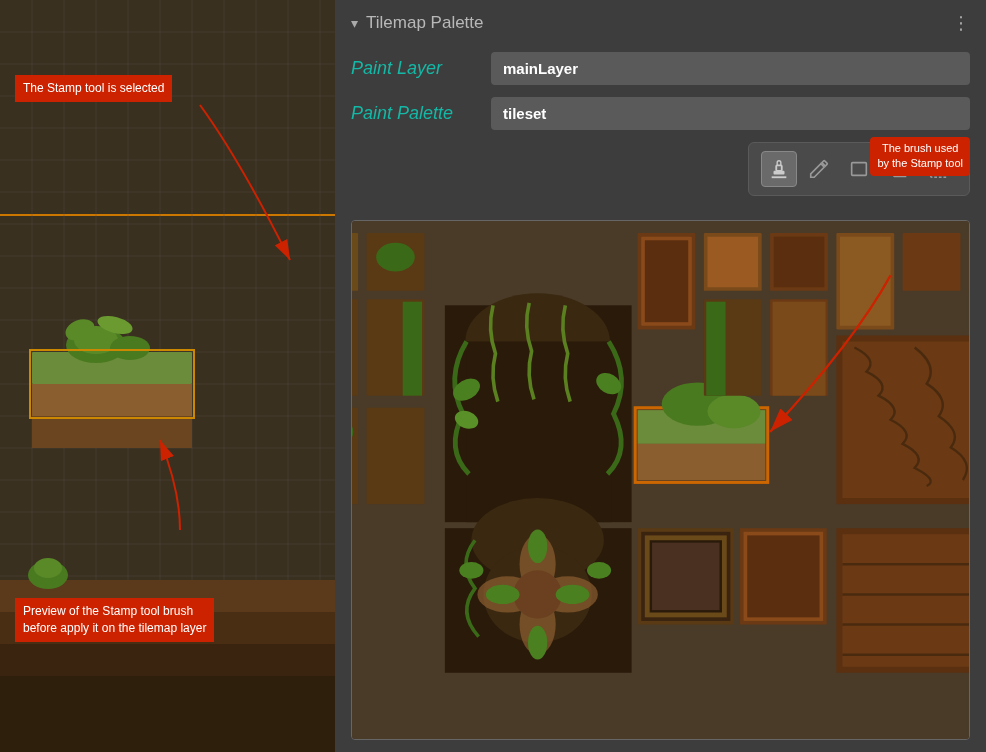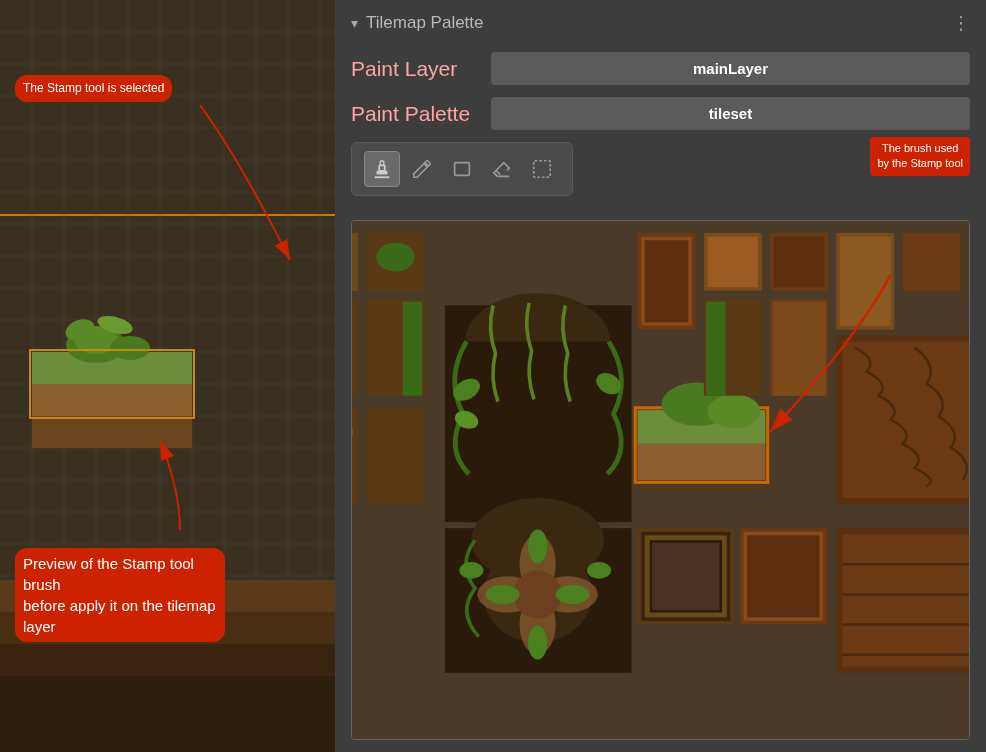"Paint Layer" .field-label { color: #fca5a5 -> #14b8a6; font-size: 21px -> 18px; font-style: none -> italic }
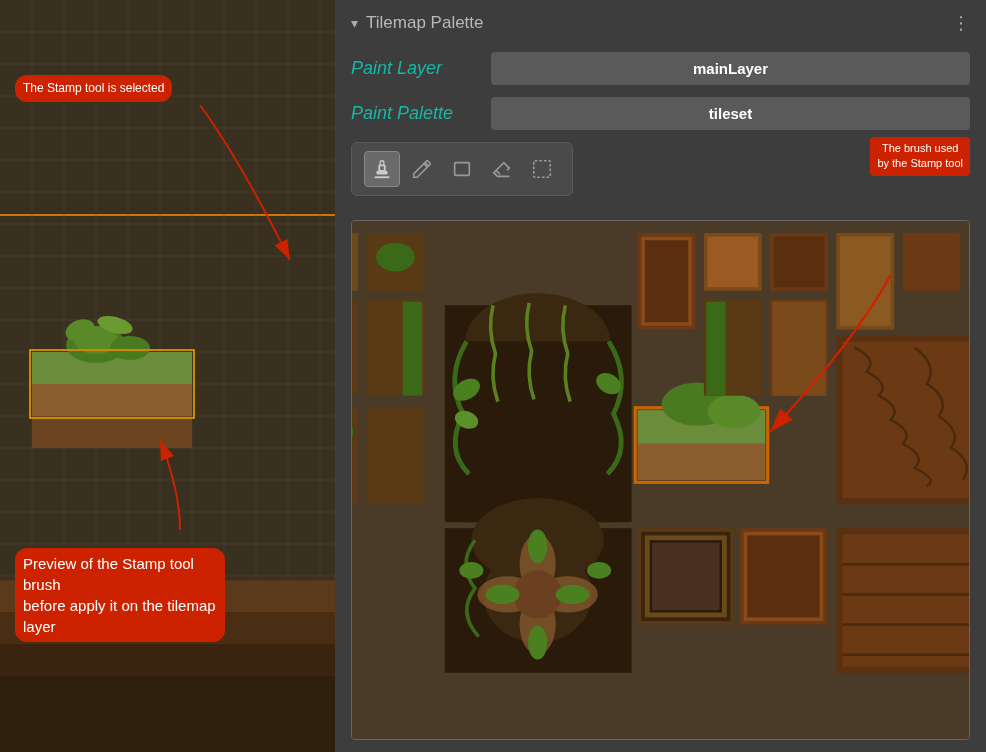"mainLayer" .field-value { text-align: center -> none }
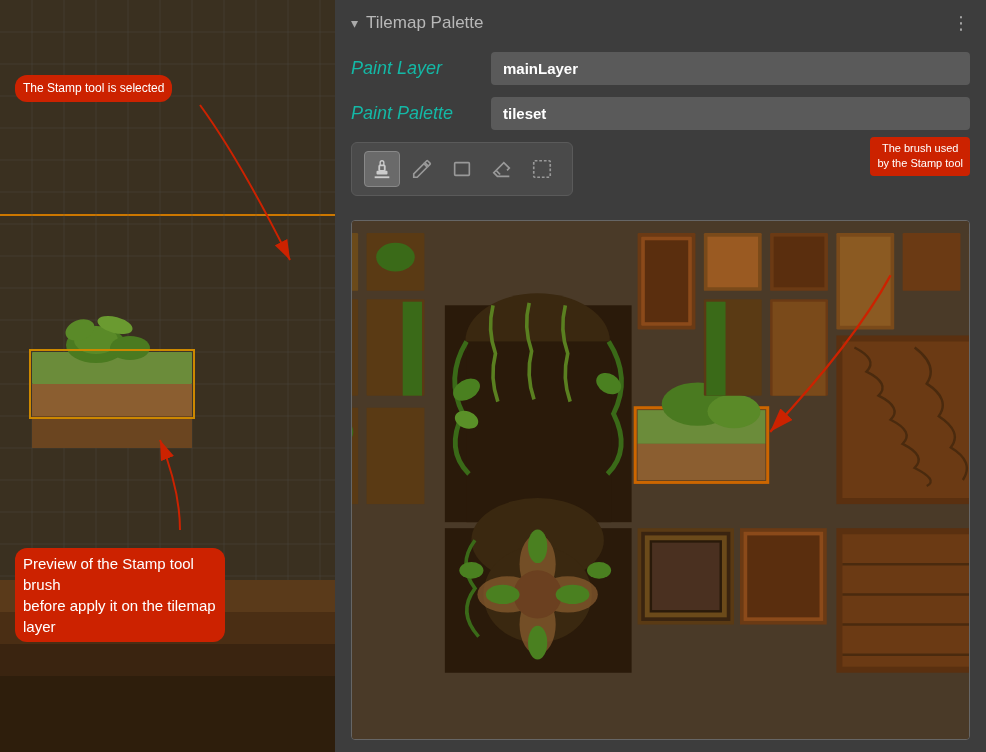"The Stamp tool is selected" .annotation { border-radius: 12px -> 0 }
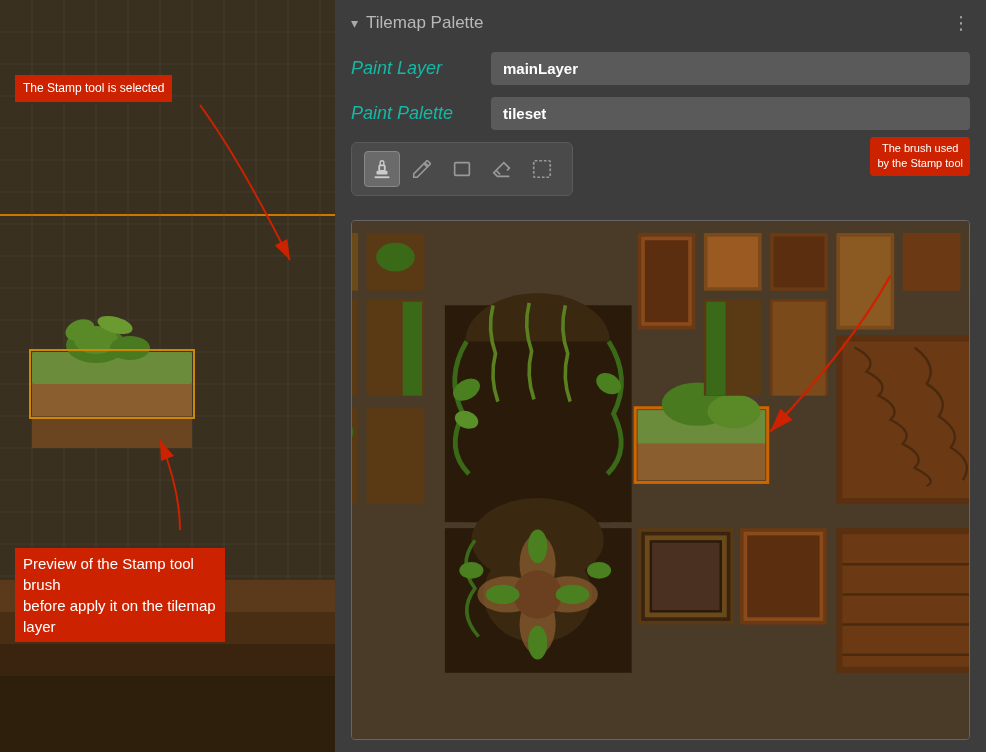"The brush used" .toolbar-row { justify-content: none -> flex-end }
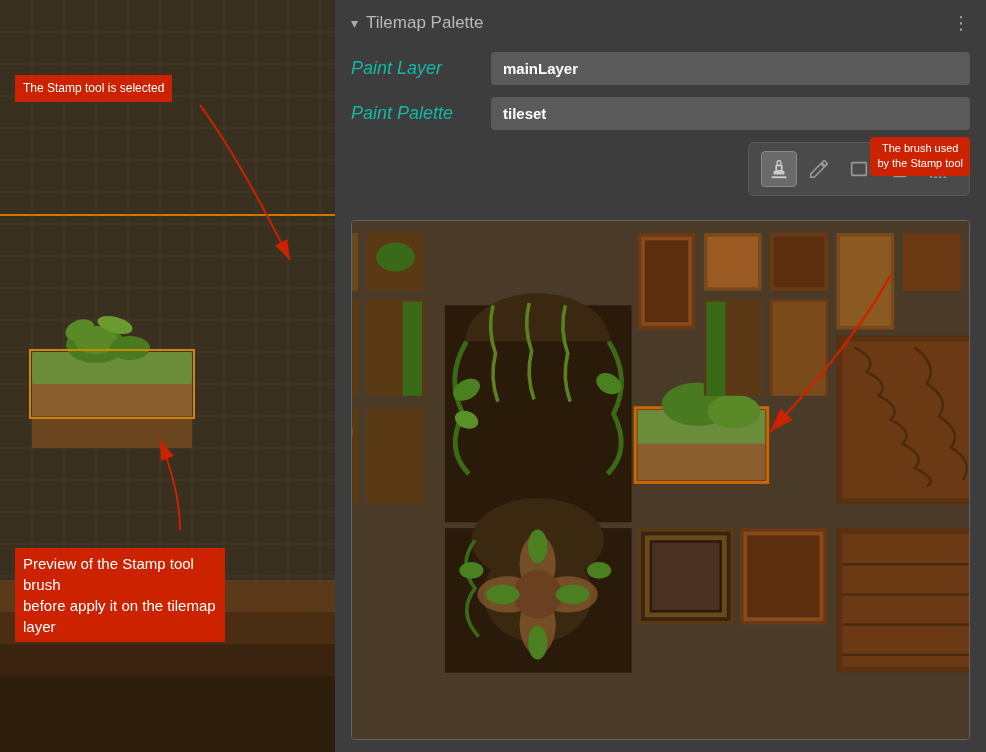"Preview of the Stamp tool" div.annotation { font-size: 15px -> 12px }
